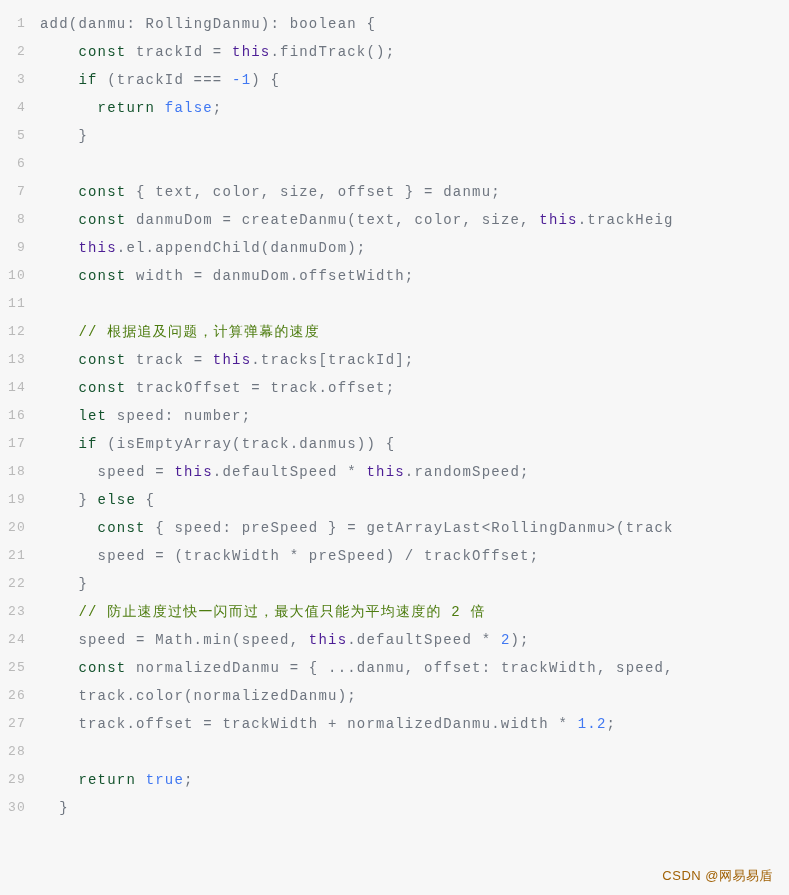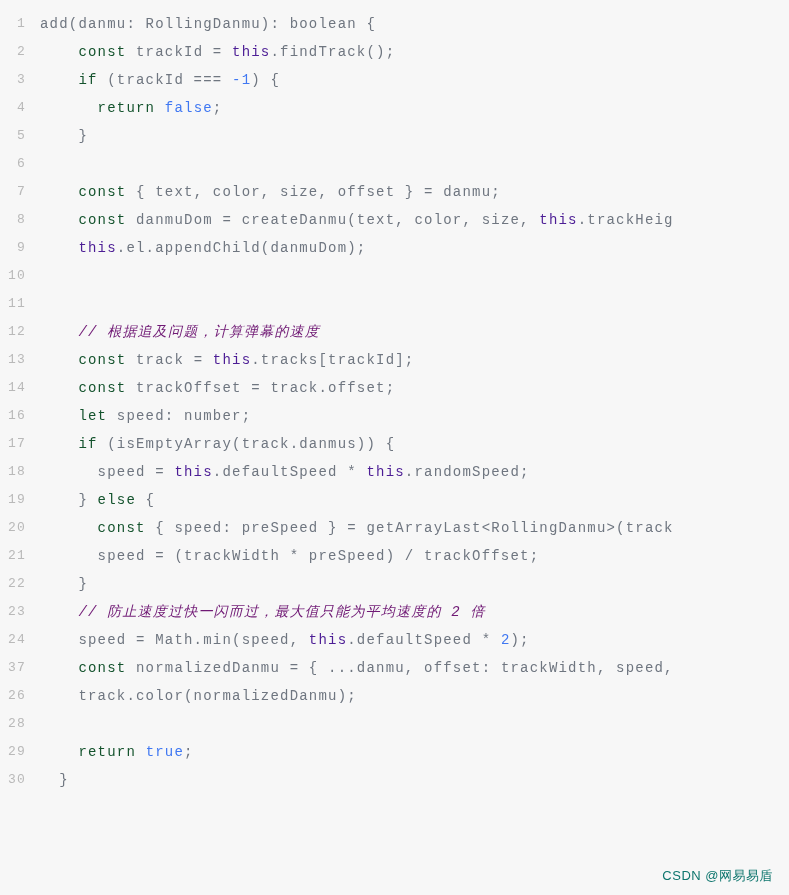"const width = danmuDom.offsetWidth;" span.code { html: none -> <span><span> </span><span>const</span><span> width = danmuDom.offsetWidth;</span></span> }
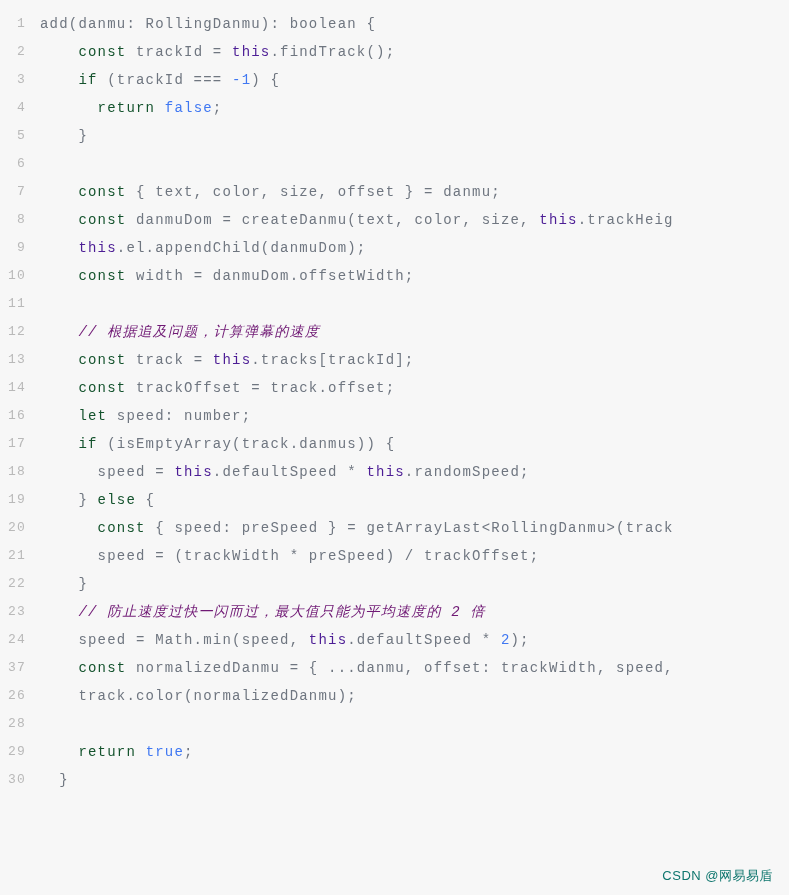"// 根据追及问题，计算弹幕的速度" .cmt { color: #701a75 -> #4d7c0f; font-style: italic -> none }
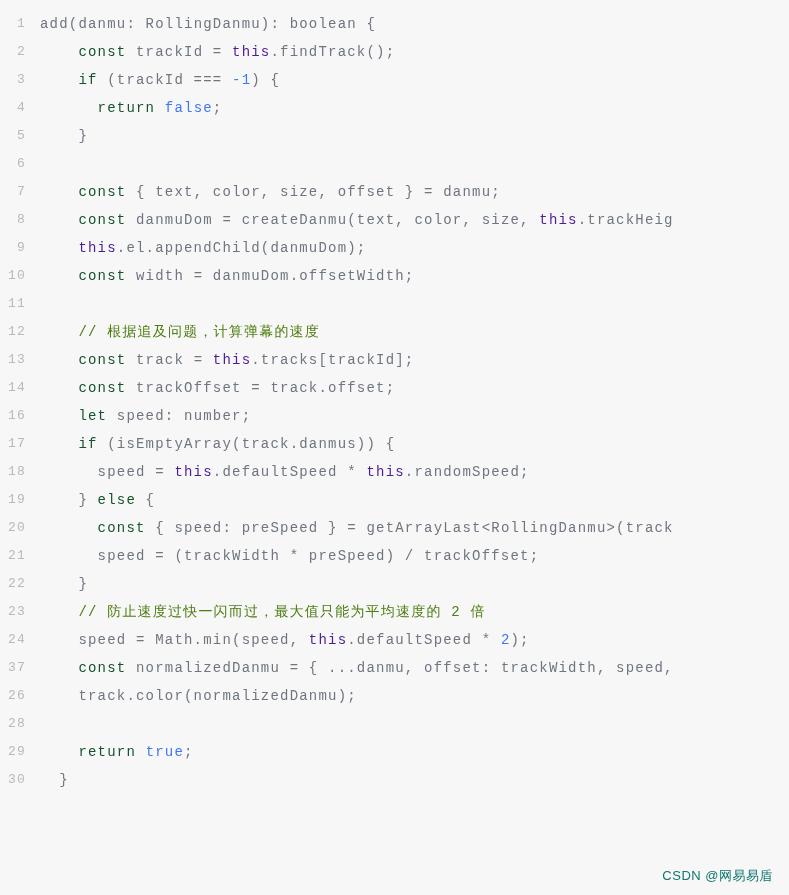"37" span.lineno { text: 37 -> 25 }
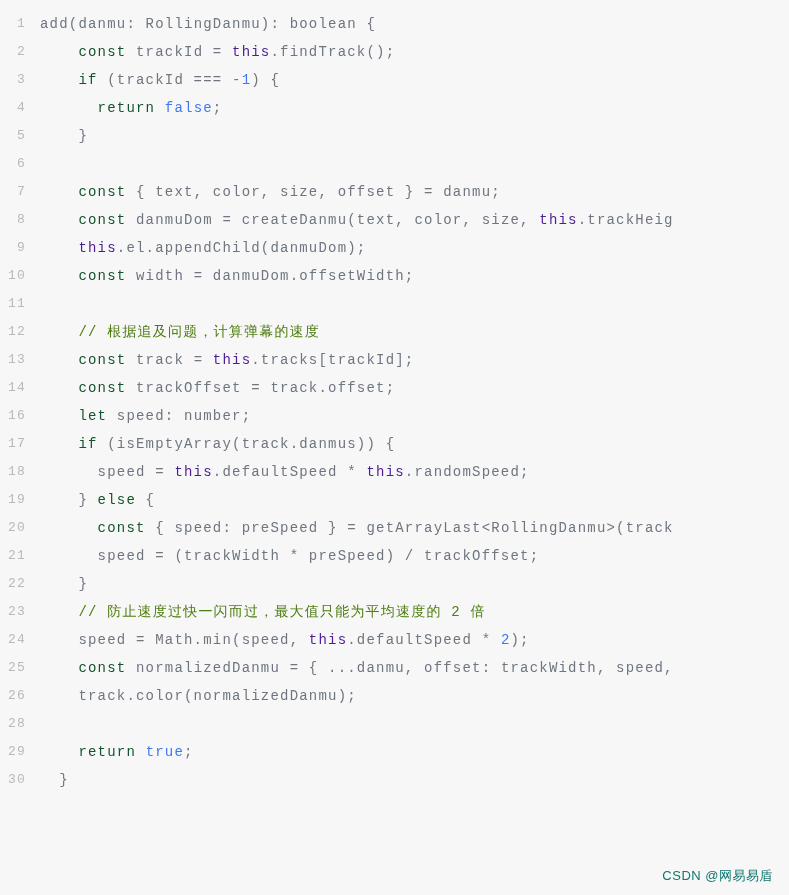"27" div.line { html: none -> <div> <span>27</span> <span><span> track.offset = trackWidth + normalizedDanmu.width * </span><span>1.2</span><span>;</span></span> </div> }
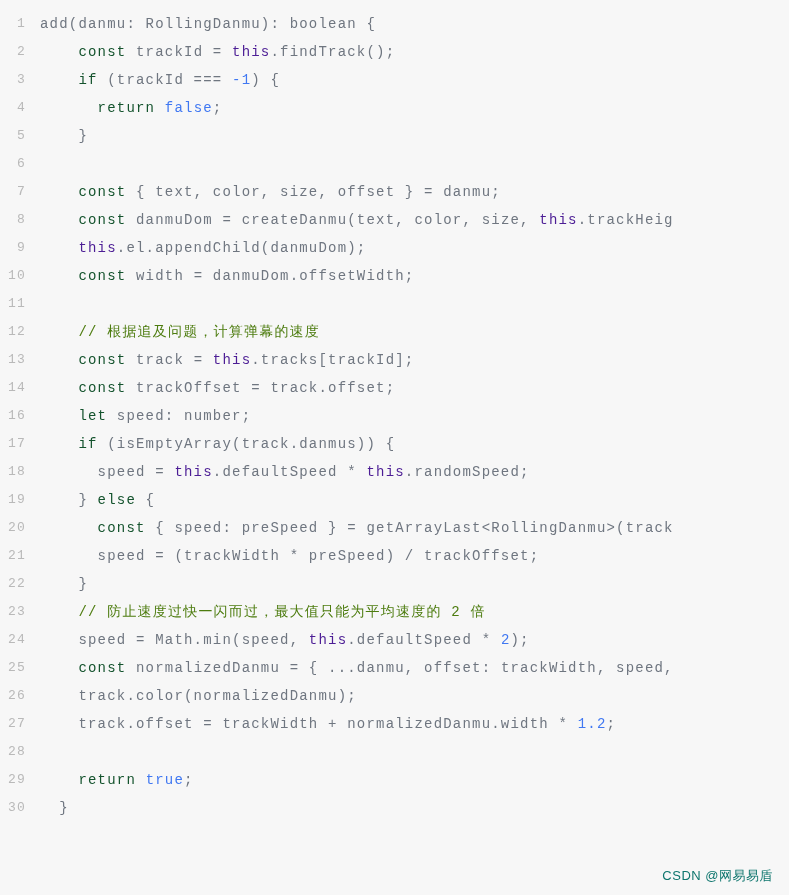"CSDN @网易易盾" .watermark { color: #0f766e -> #a16207 }
